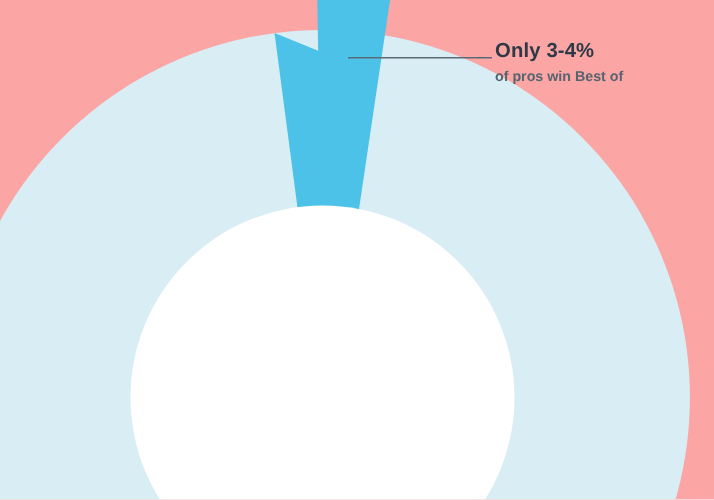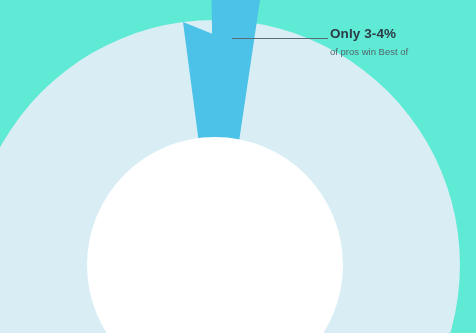"Only 3-4%" #infographic { background: #5eead4 -> #fca5a5 }
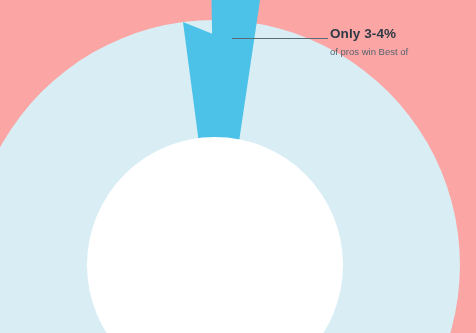"of pros win Best of" .callout-body { font-weight: normal -> bold }
